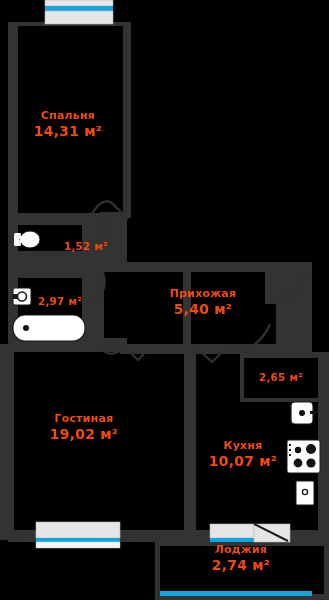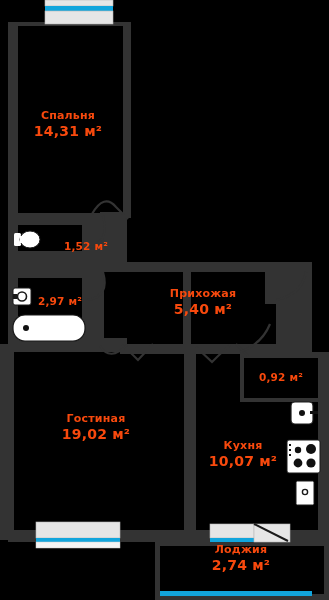"0,92 м²" span.ar { text: 0,92 -> 2,65 }
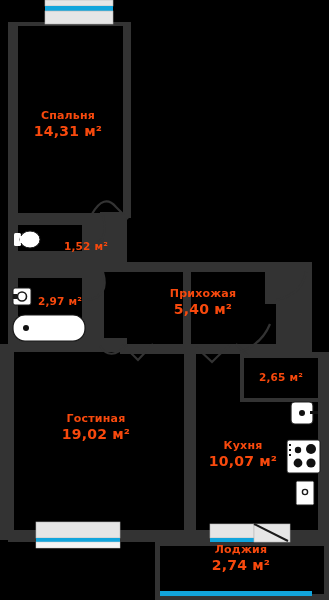"Гостиная" div.lbl { left: 96px -> 84px }
